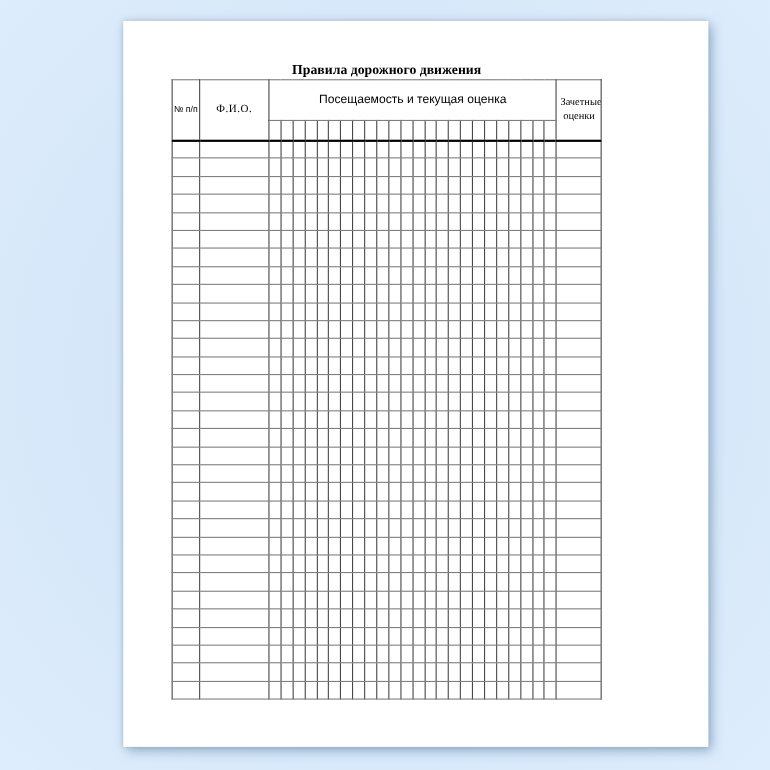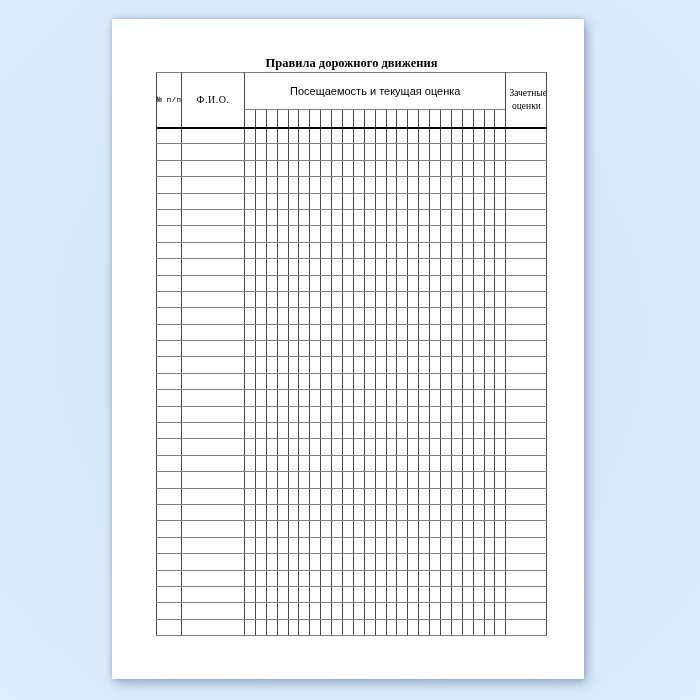"Правила дорожного движения" .sheet { width: 472px -> 532px }
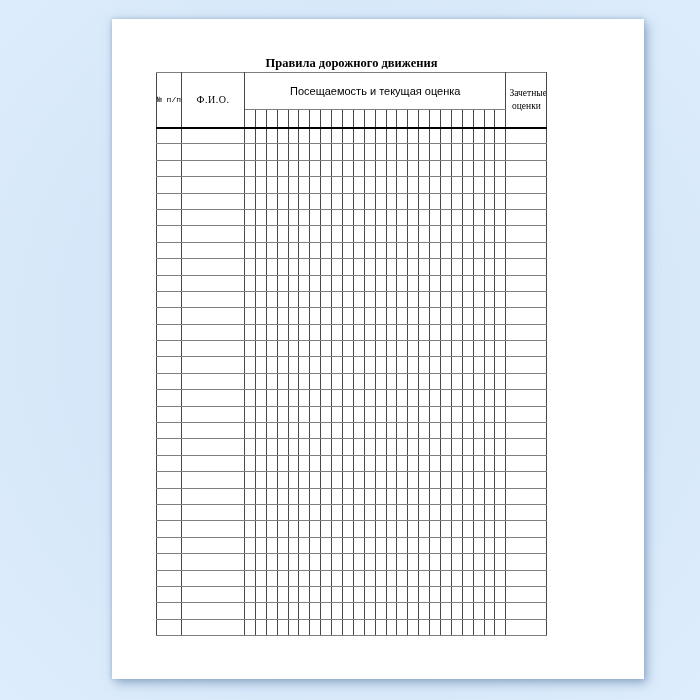"№ п/п" td.h-num { font-family: Liberation Mono, monospace -> Liberation Sans, sans-serif }
